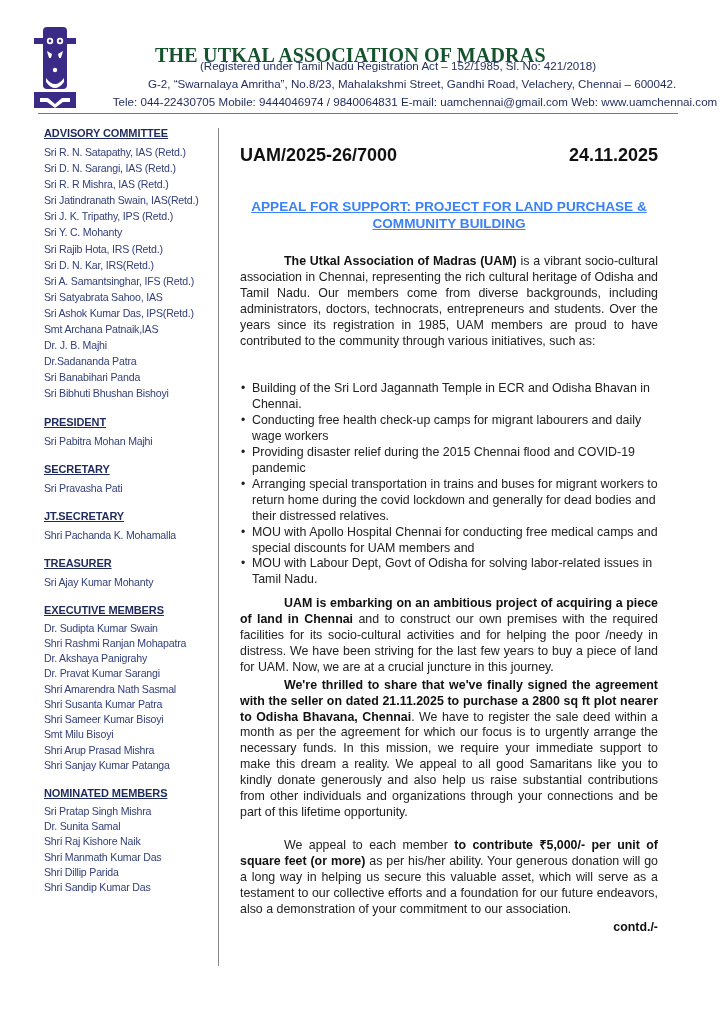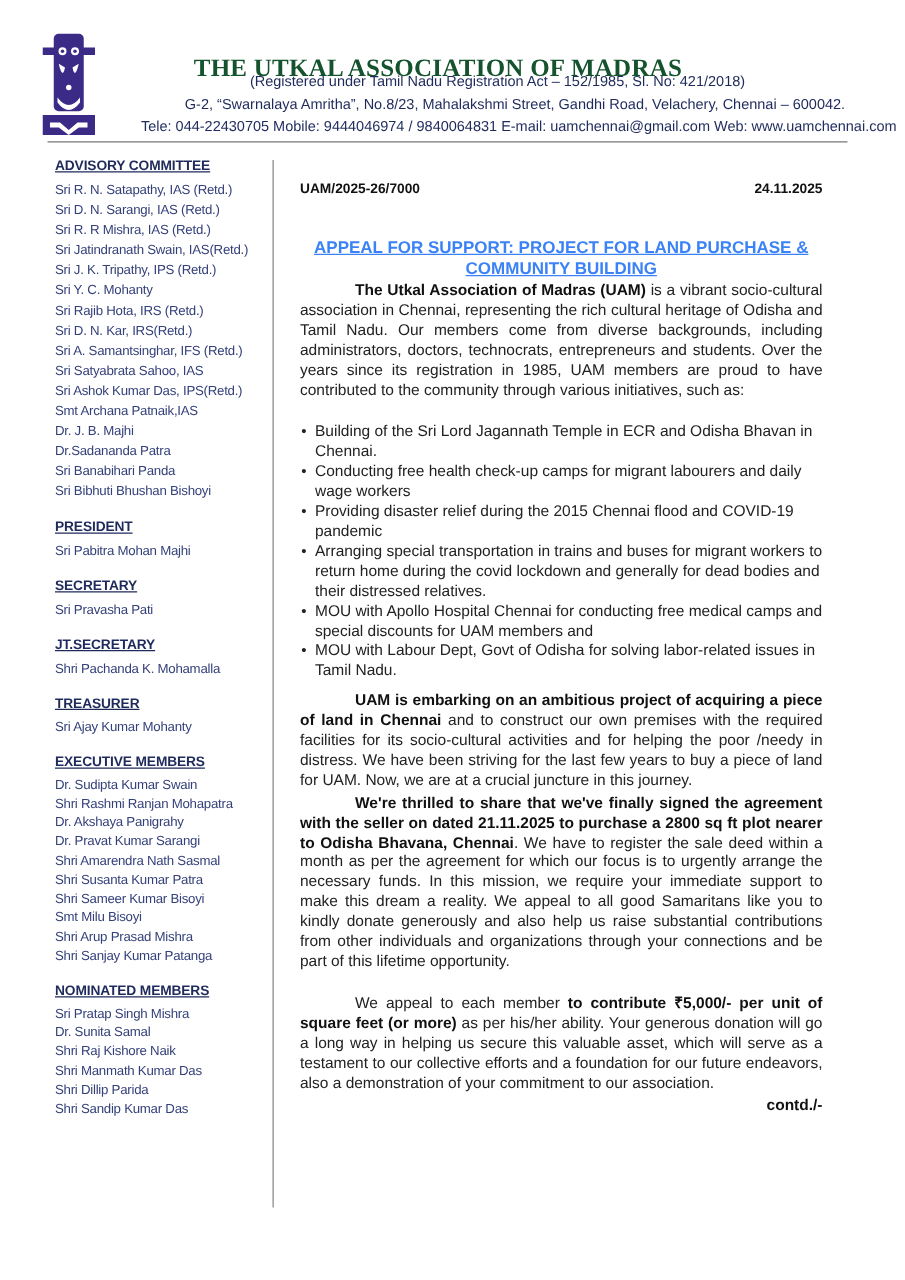"UAM/2025-26/7000" .ref-row { font-size: 11px -> 18px }
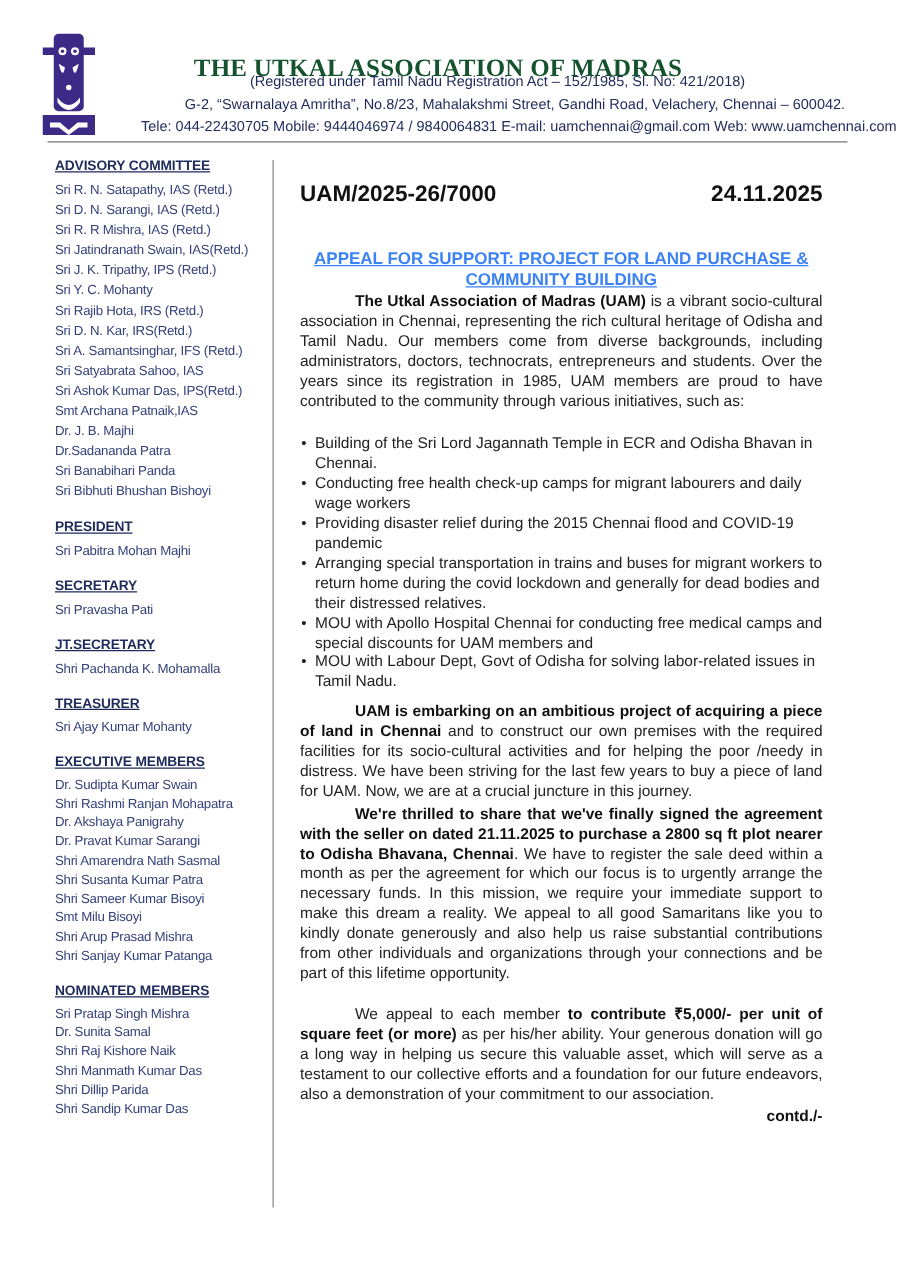"The Utkal Association of Madras (UAM)" .para { margin-top: 2px -> 22px }
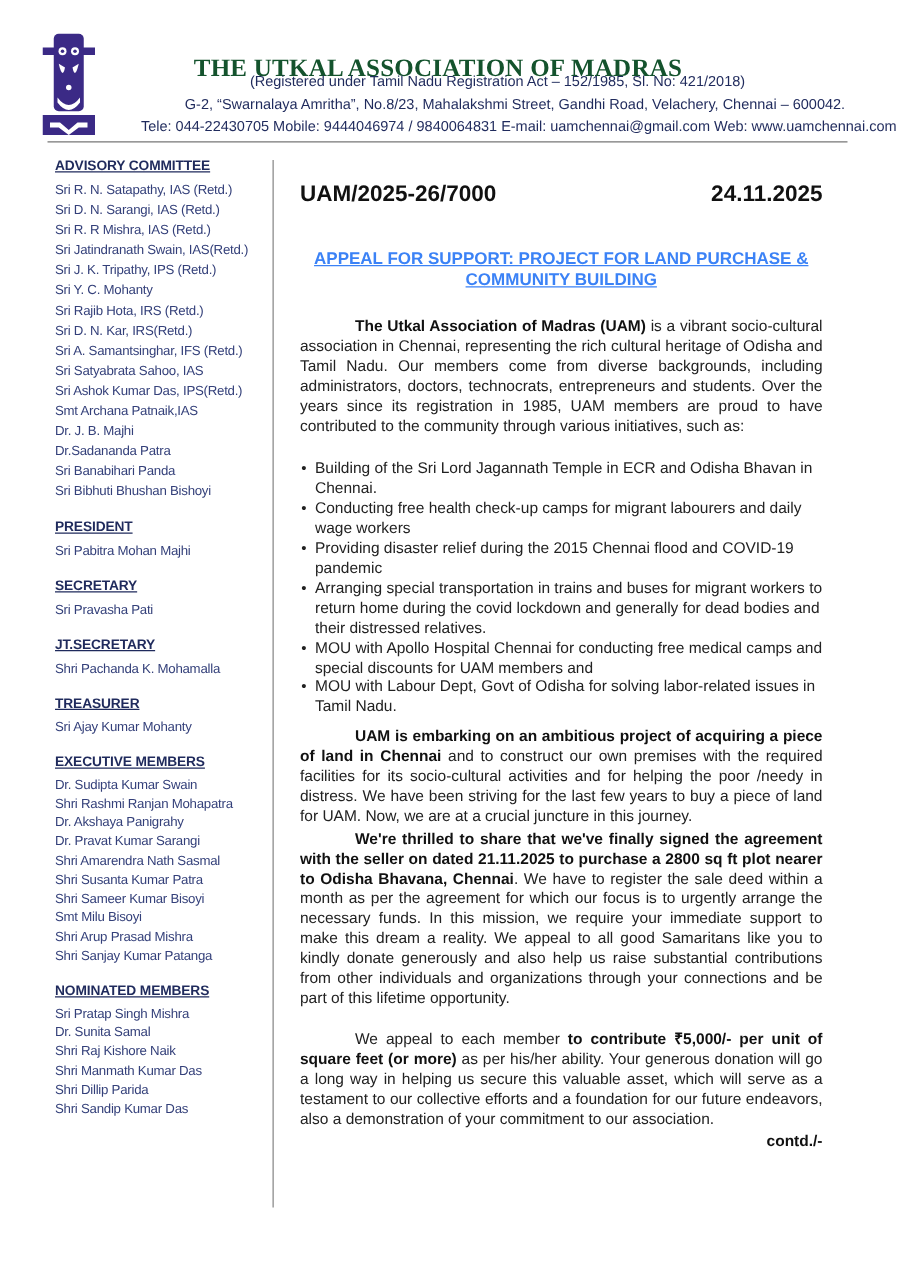"Building of the Sri Lord" .bullets { margin-top: 18px -> 32px }
